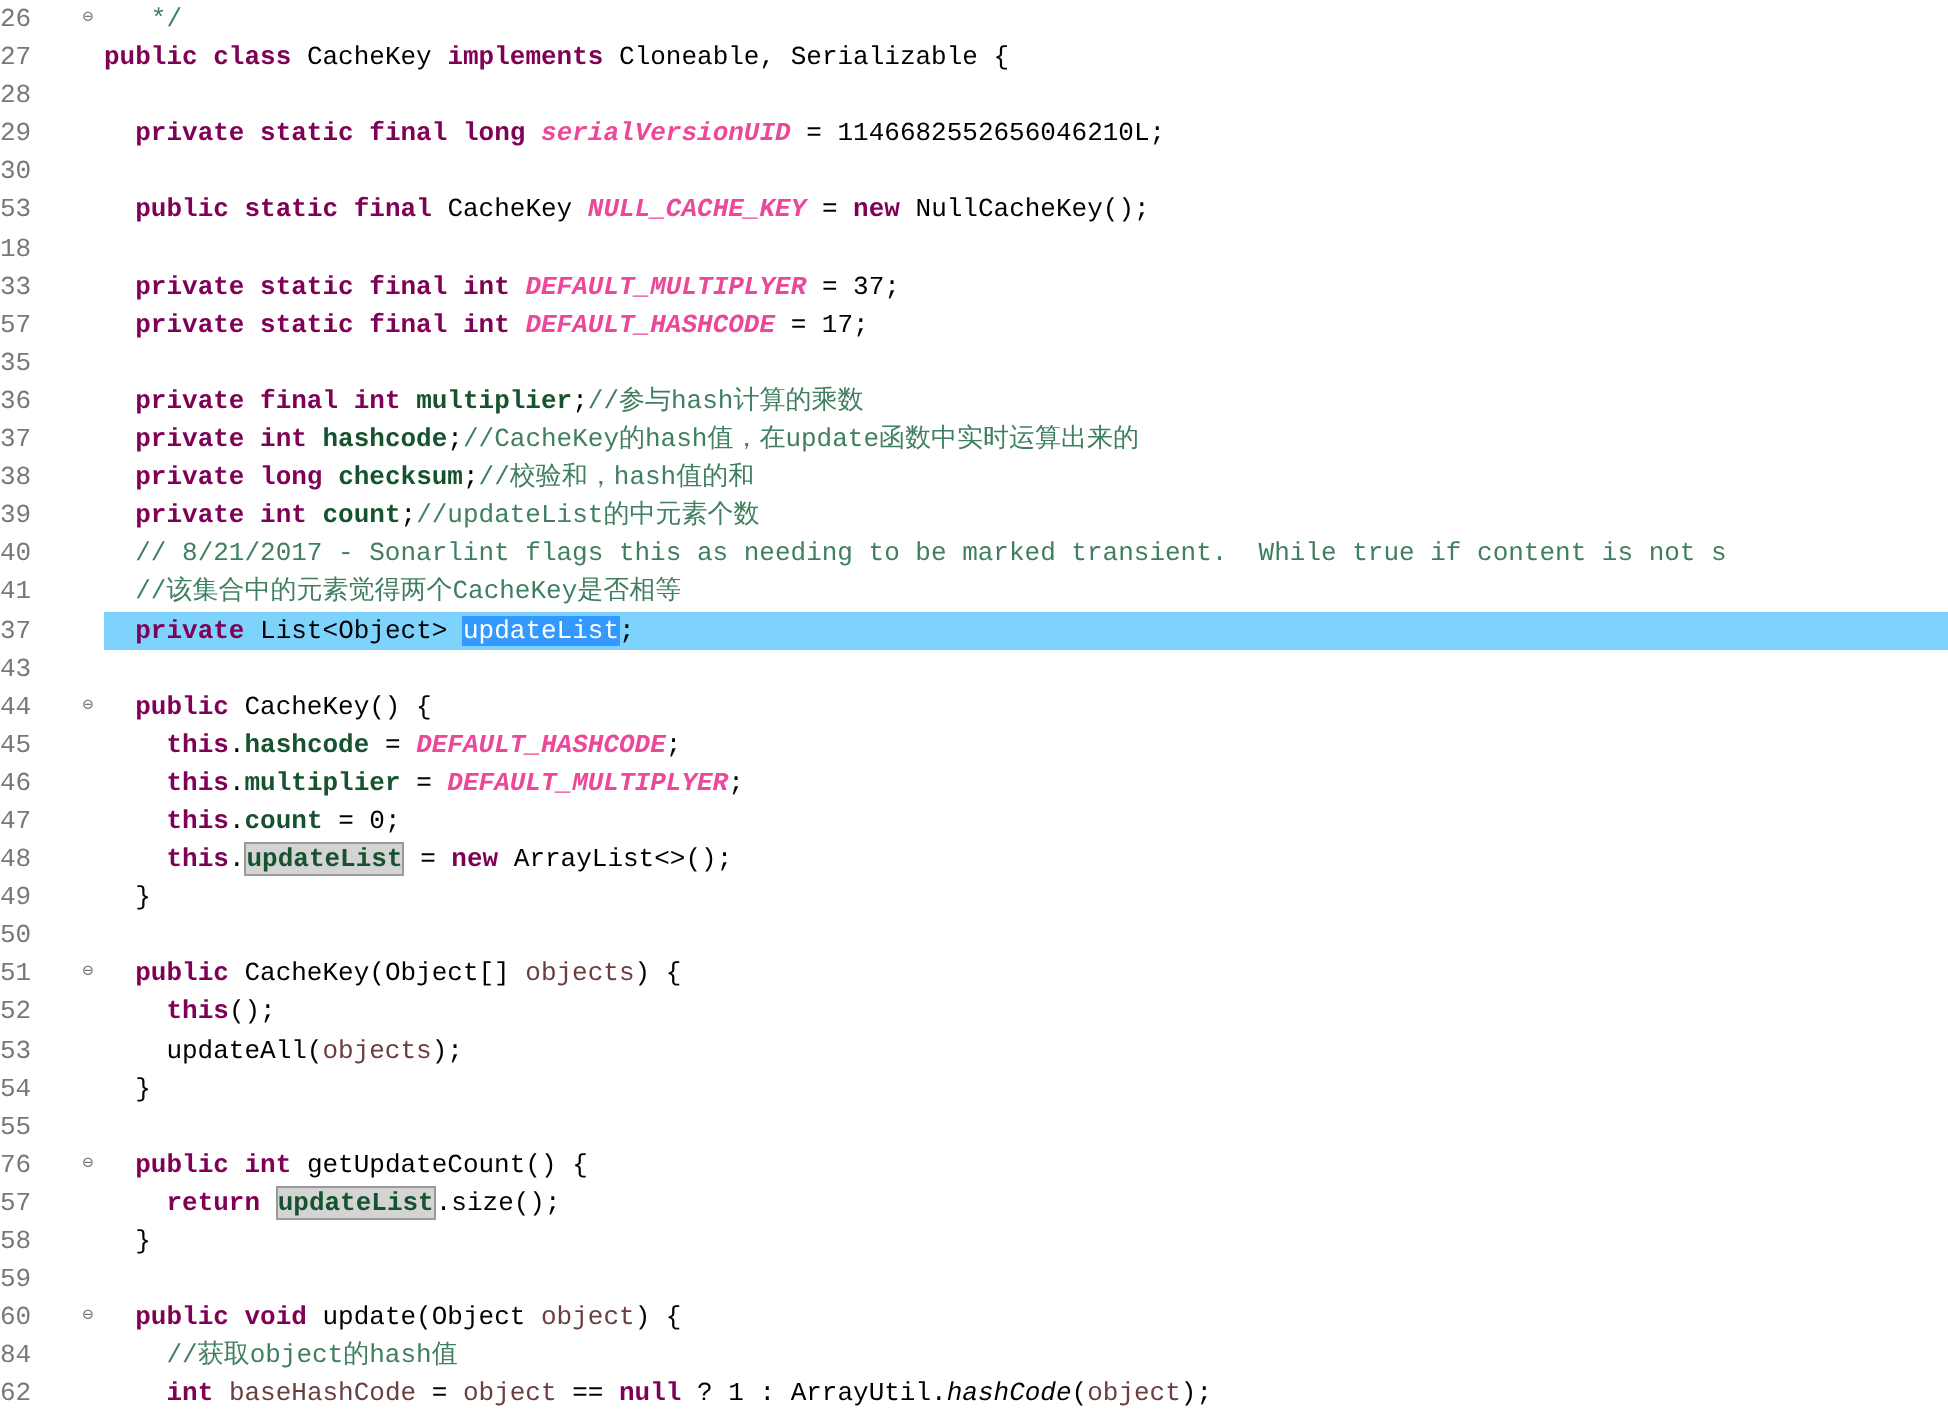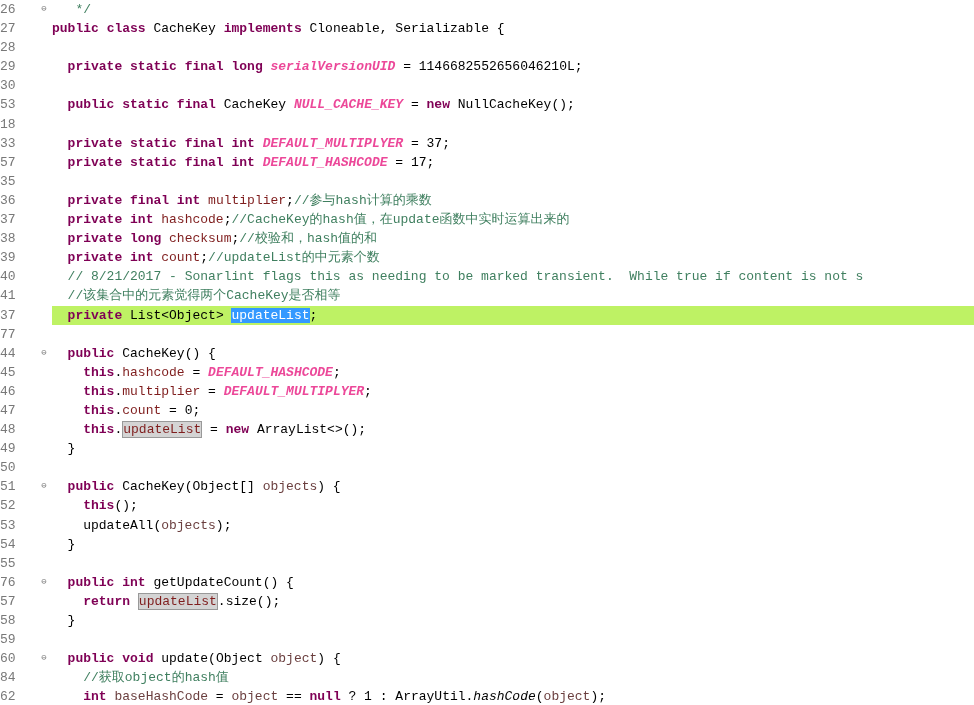"multiplier" .field { color: #7f1d1d -> #14532d; font-weight: none -> bold }
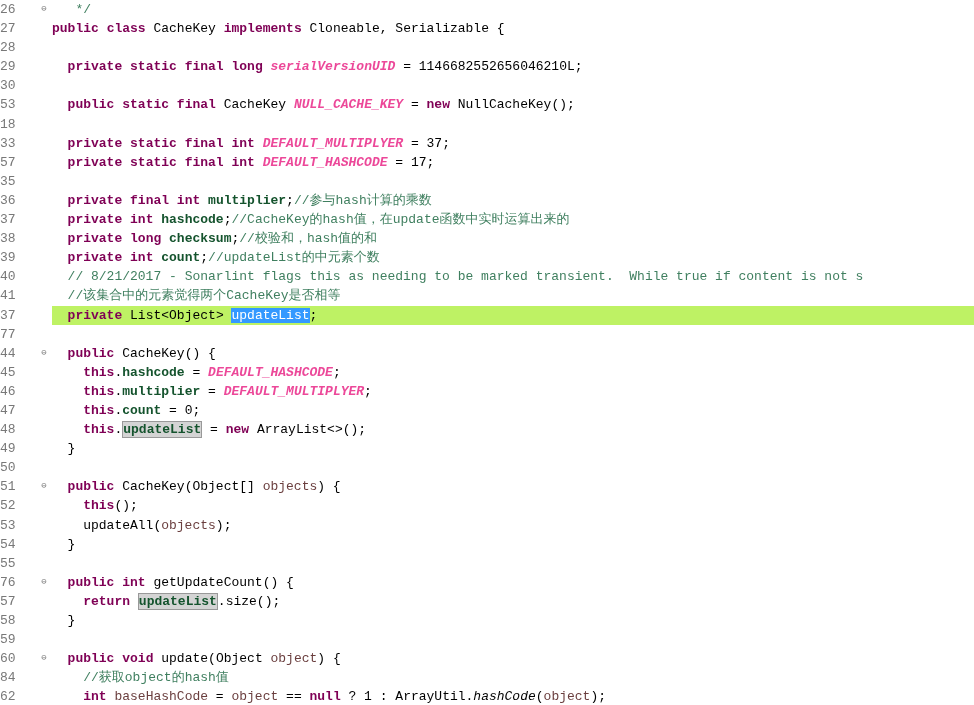"private List<Object> updateList;" .highlight-line { background: #bef264 -> #7dd3fc }
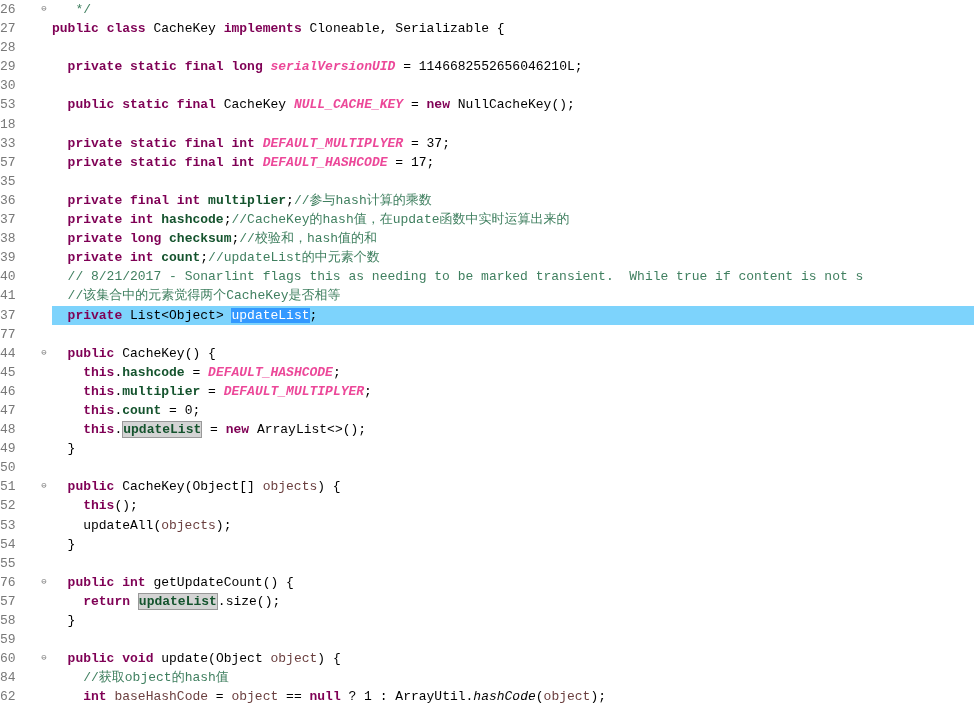"77" div.num { text: 77 -> 43 }
